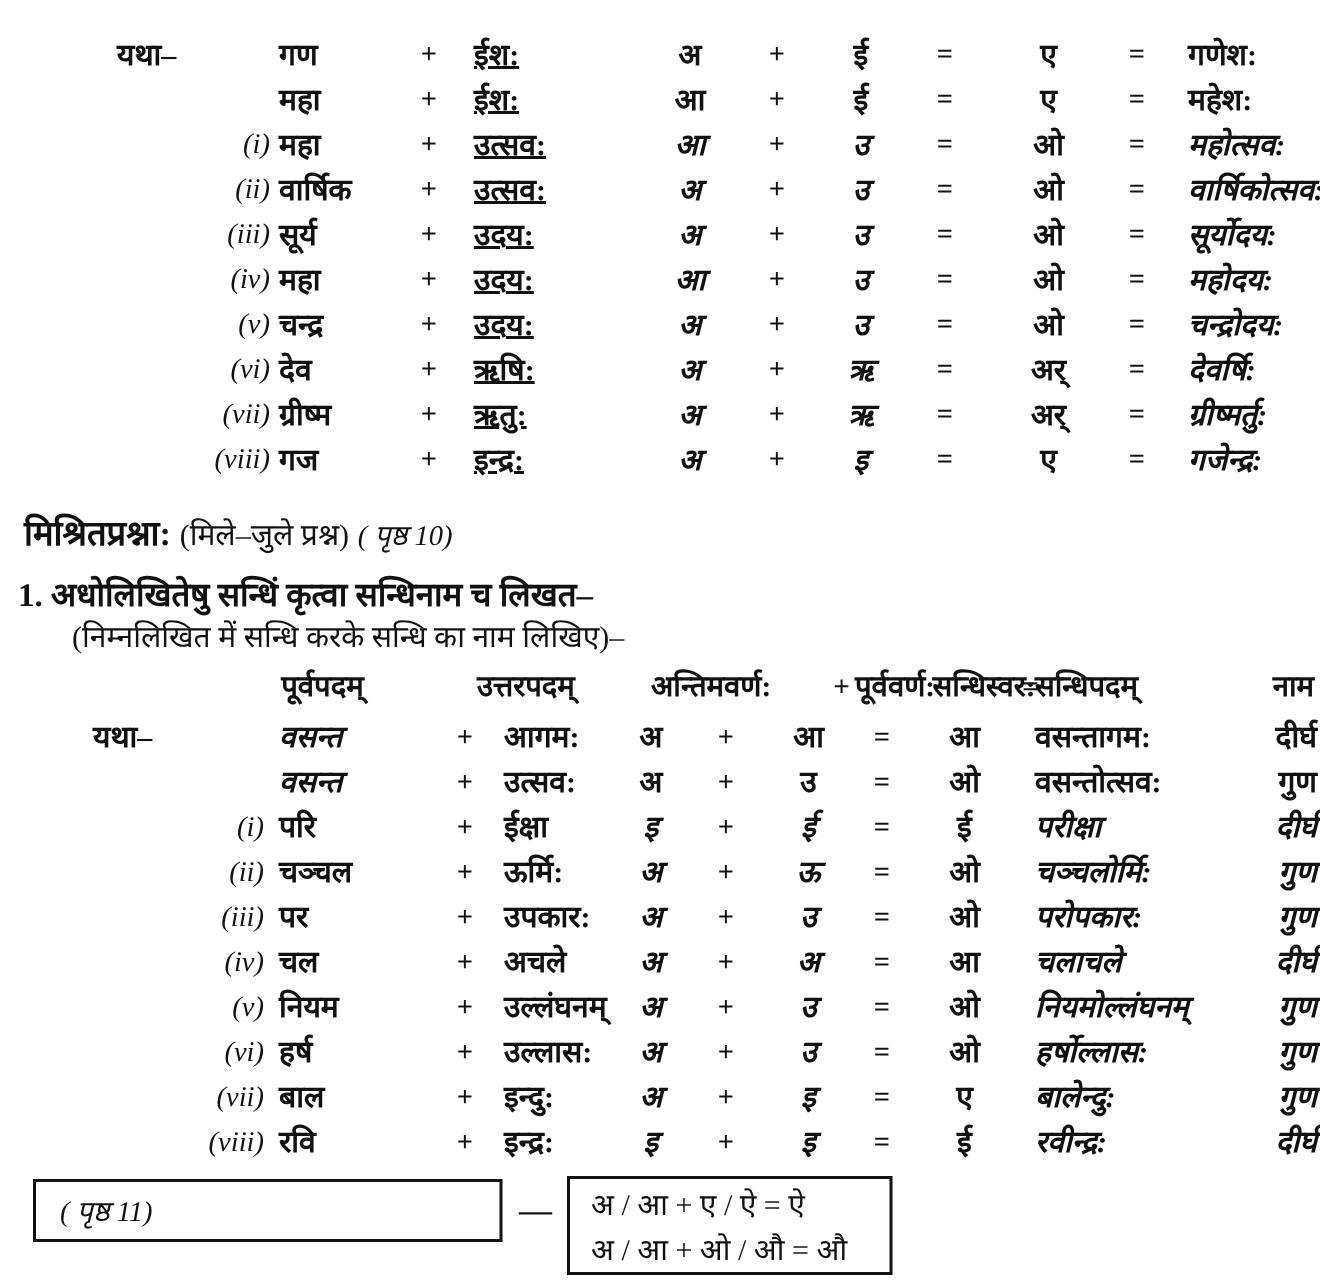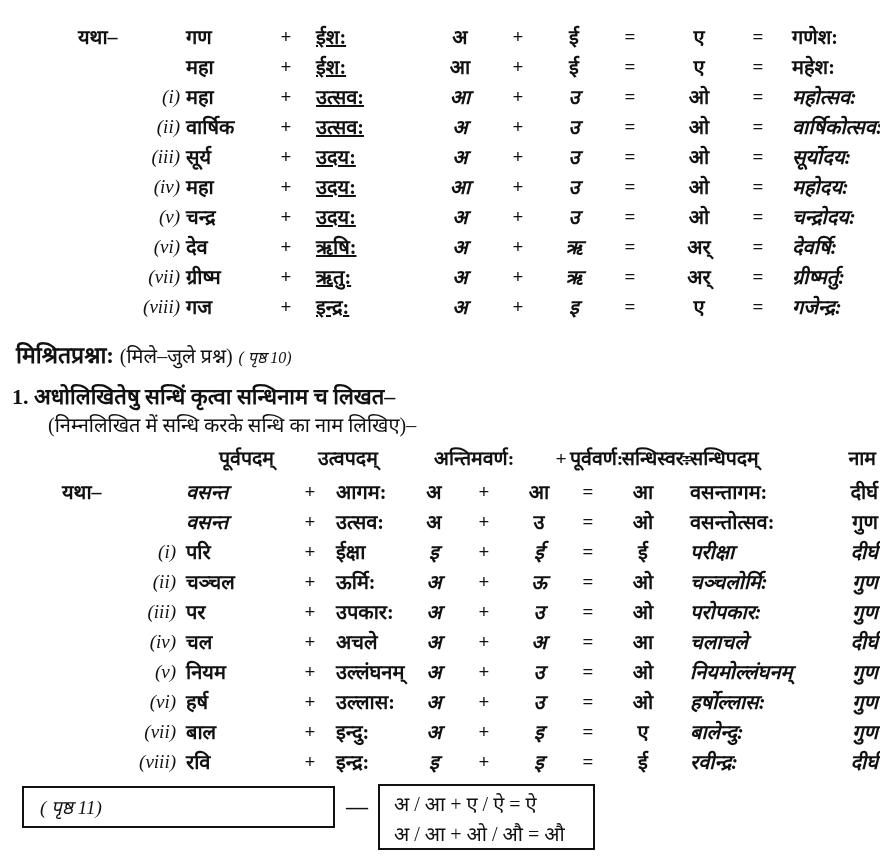"( पृष्ठ 10)" #mishrit-heading .page-ref { font-size: 16px -> 19px }
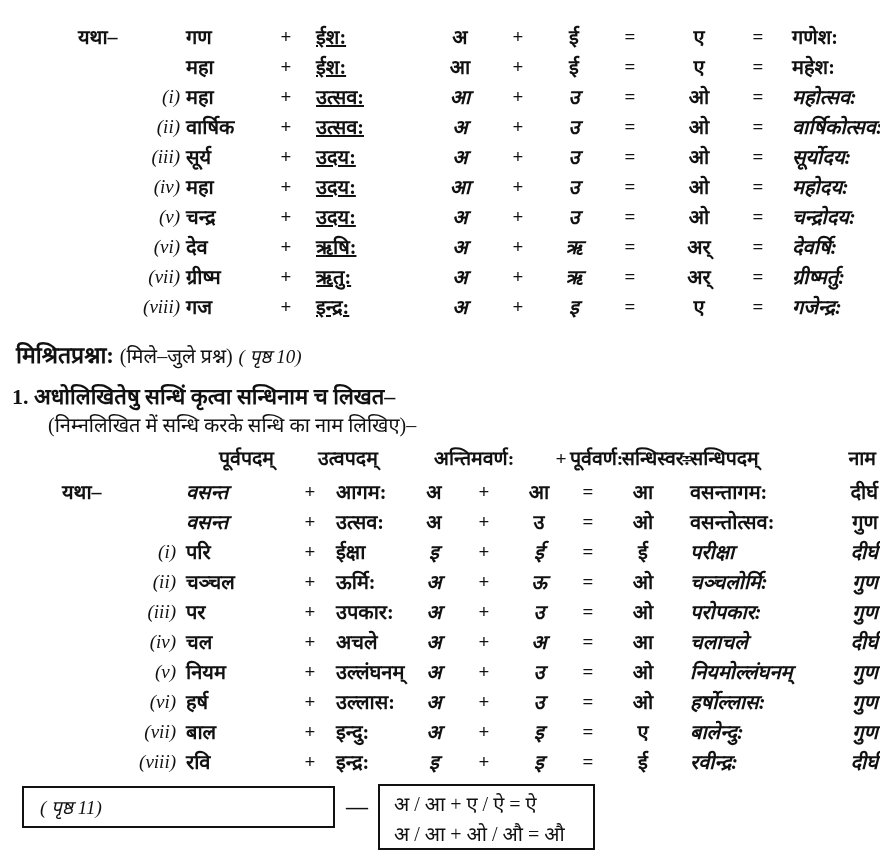"पूर्वपदम्" .h-purva { left: 124px -> 140px; text-align: right -> center }
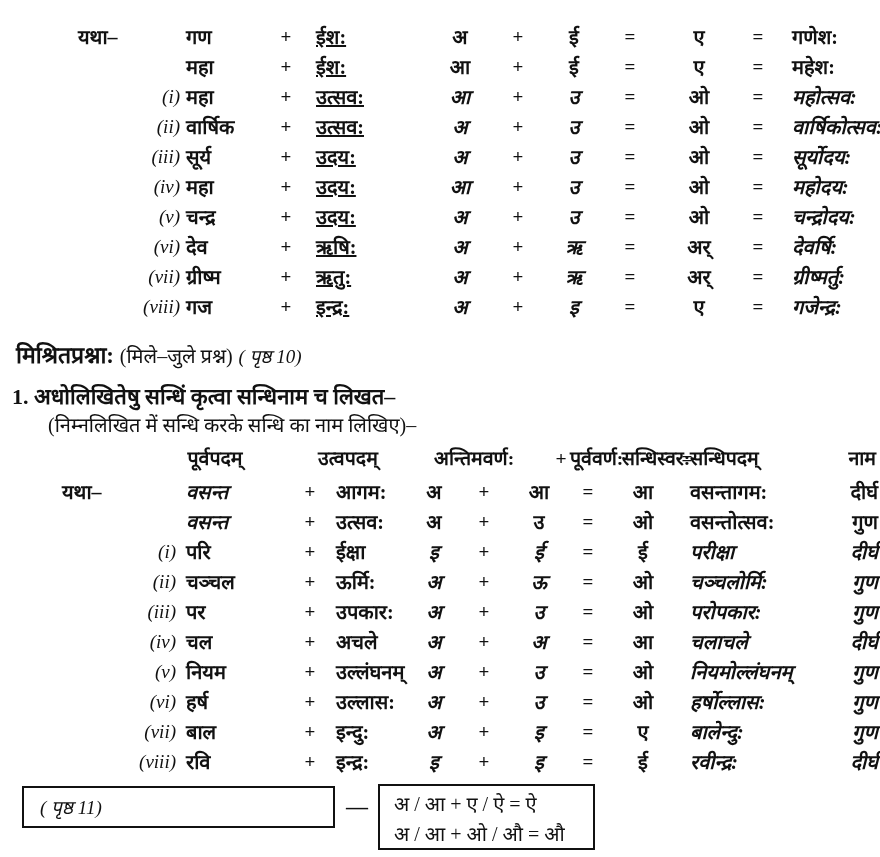"उत्वपदम्" span.cell { text: उत्वपदम् -> उत्तरपदम् }
